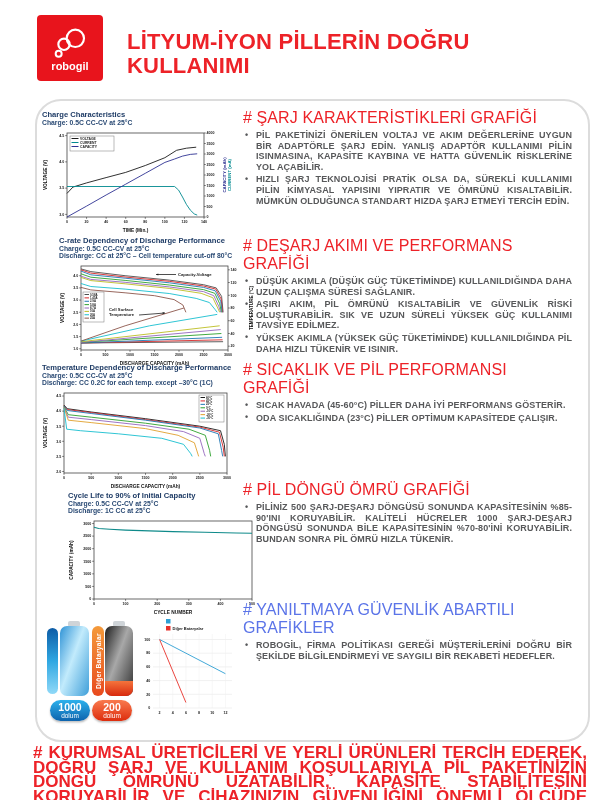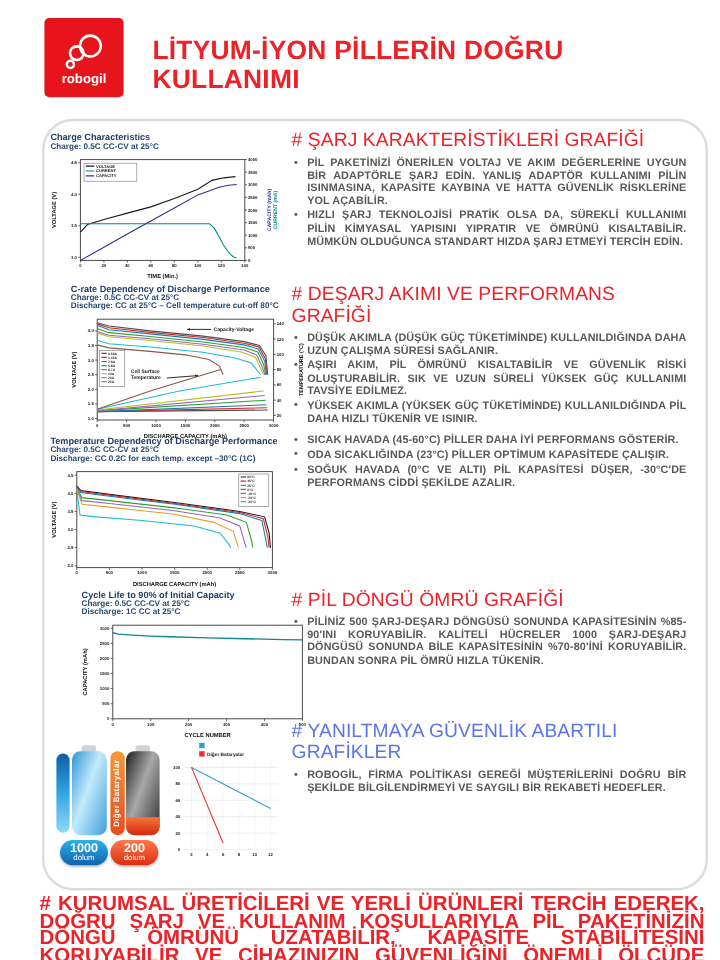"# SICAKLIK VE PİL PERFORMANSI" h2 { html: none -> <h2># SICAKLIK VE PİL PERFORMANSI GRAFİĞİ</h2> }
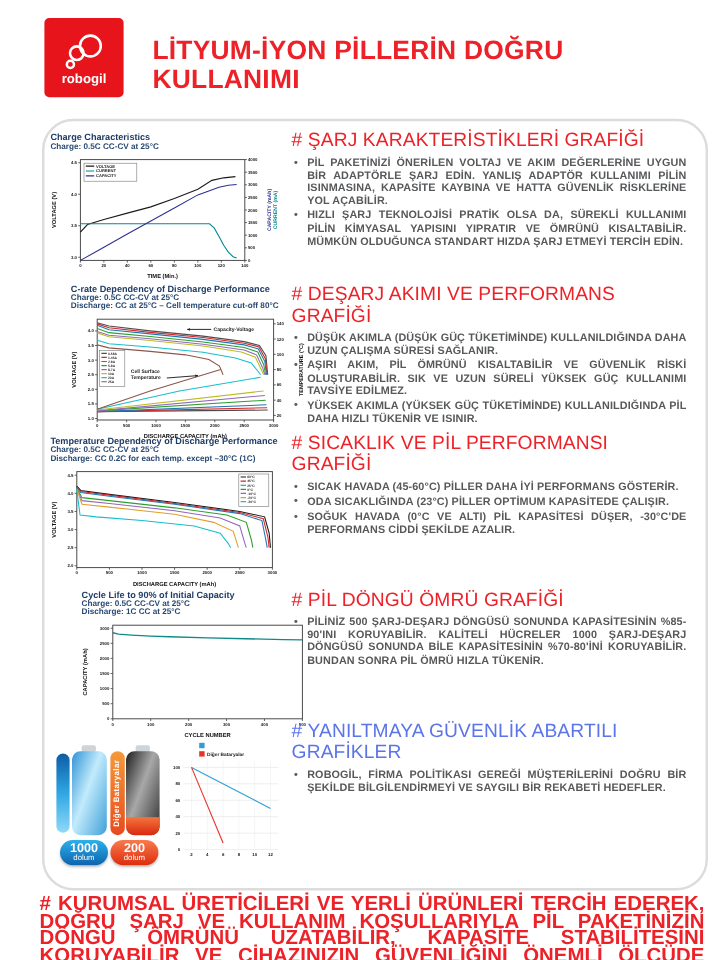"SOĞUK HAVADA (0°C VE ALTI)" li { html: <li>SOĞUK HAVADA (0°C VE ALTI) PİL KAPASİTESİ DÜŞER, -30°C'DE PERFORMANS CİDDİ ŞEKİLDE AZALIR.</li> -> none }
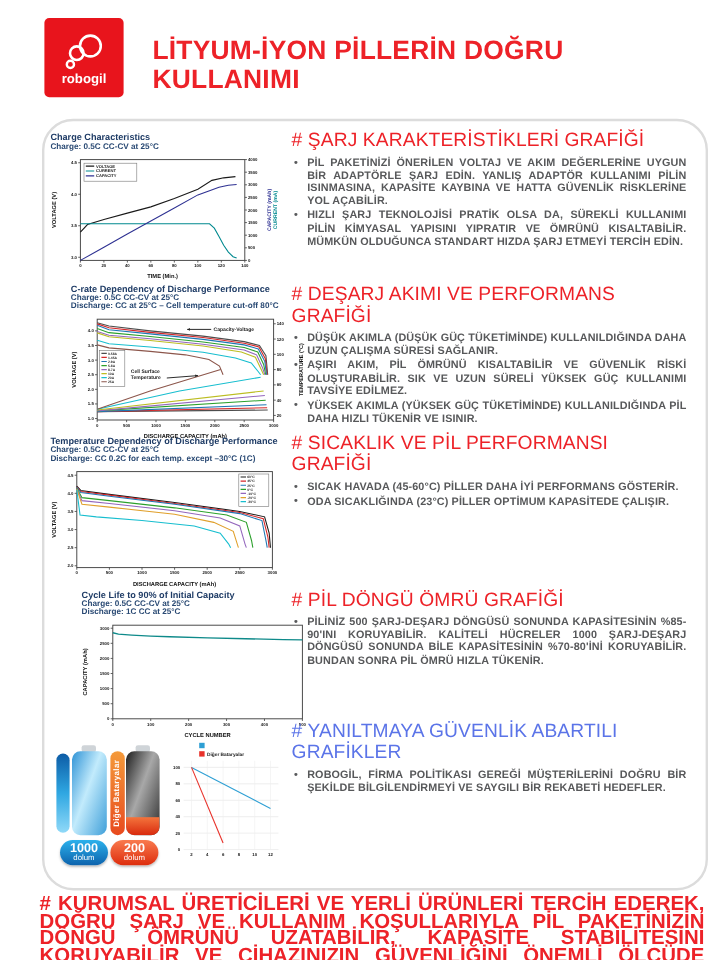"# PİL DÖNGÜ ÖMRÜ GRAFİĞİ" section.sec { top: 492px -> 481px }
